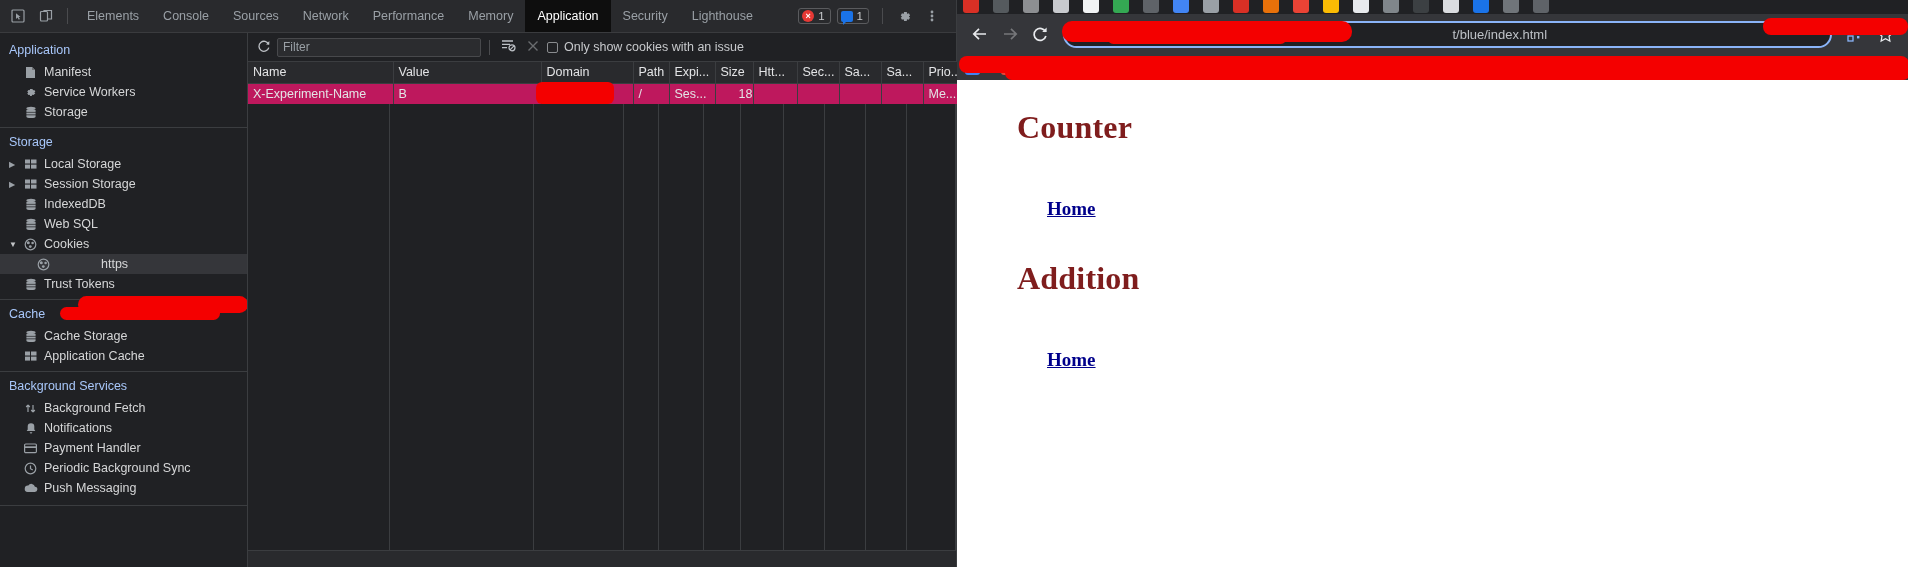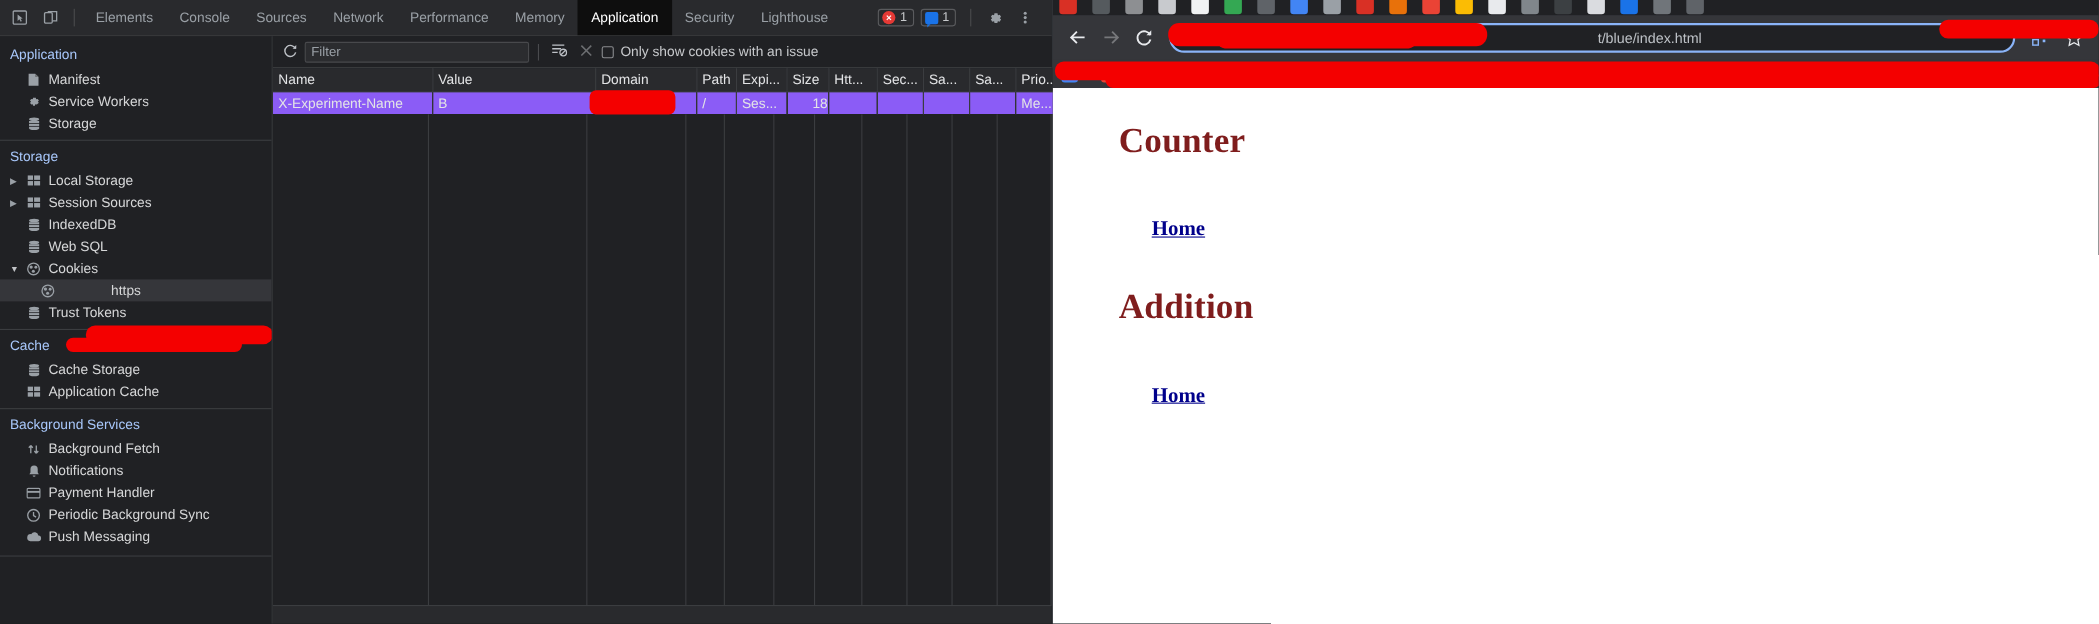"X-Experiment-Name" table.cookies td { background: #8b5cf6 -> #be185d }
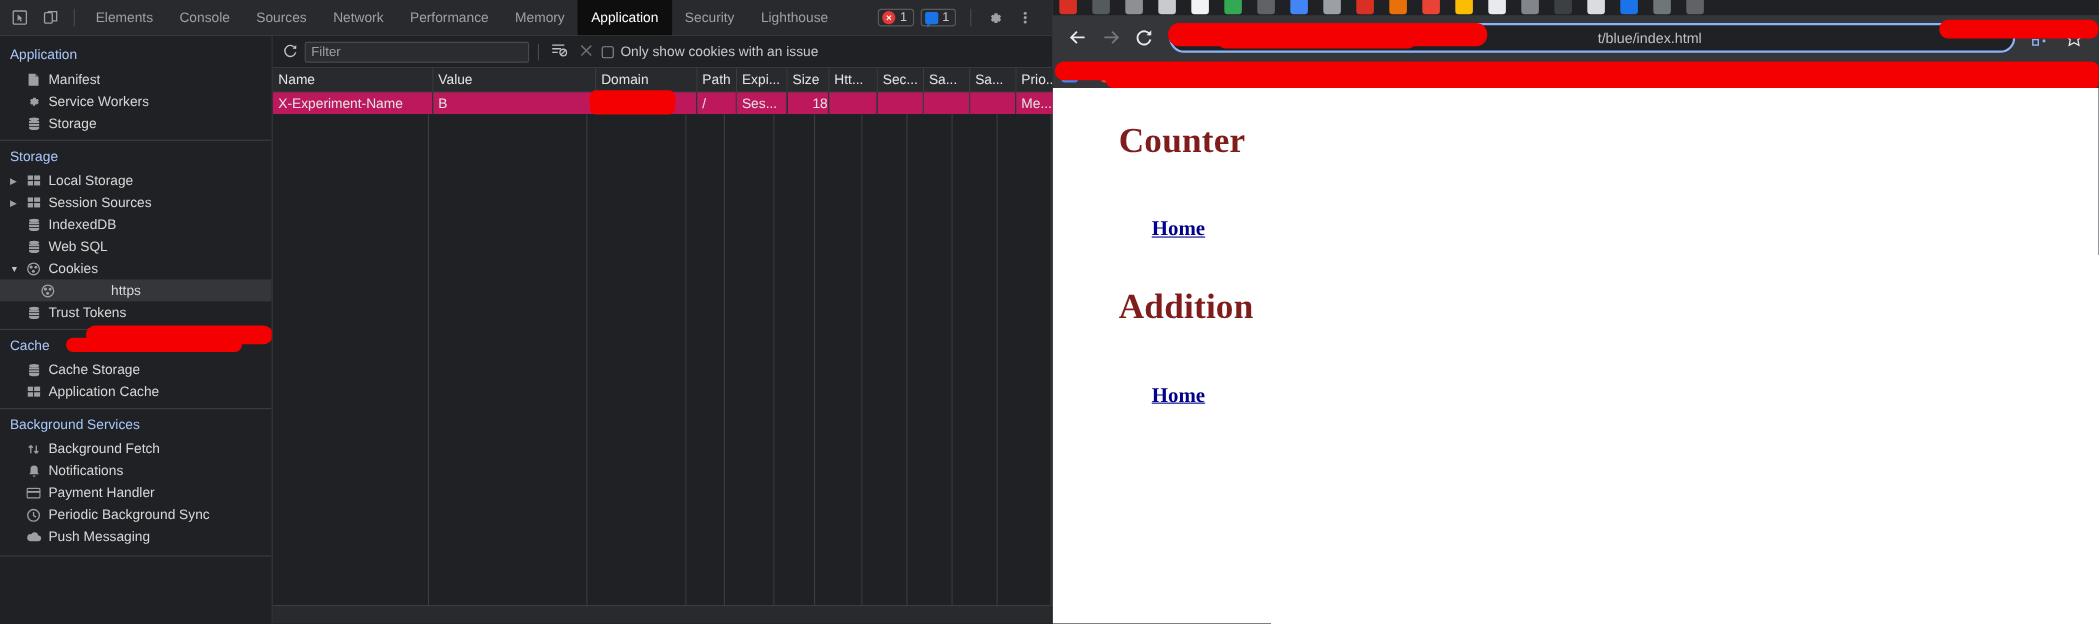"Session Sources" span.sb-label { text: Sources -> Storage }
